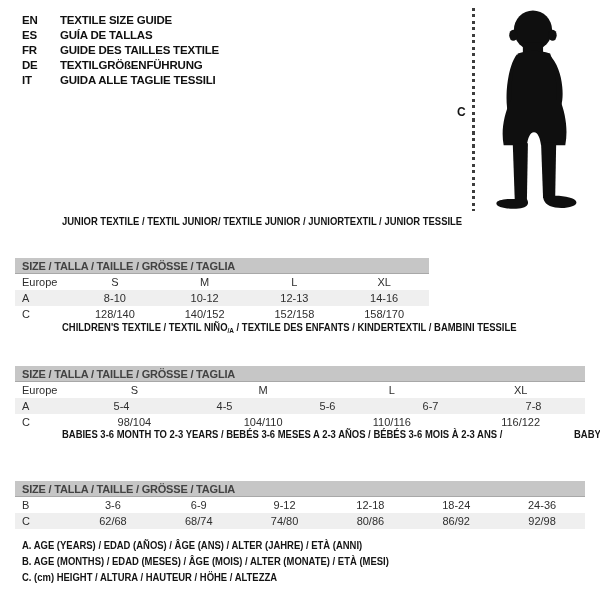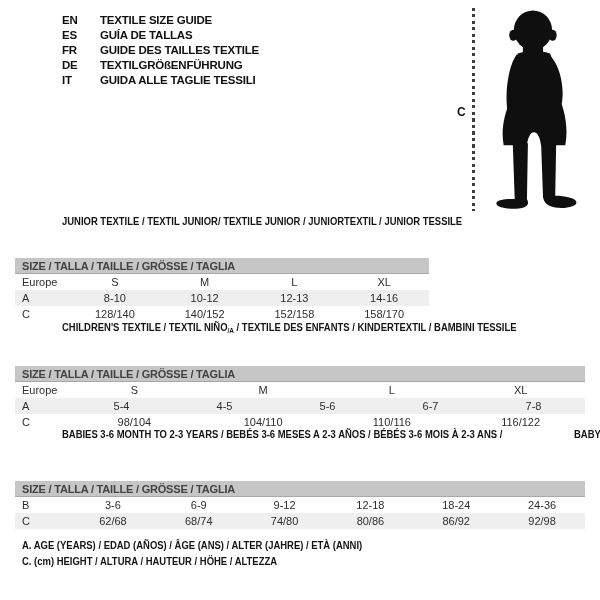"EN" .lang-row { margin-left: 40px -> none }
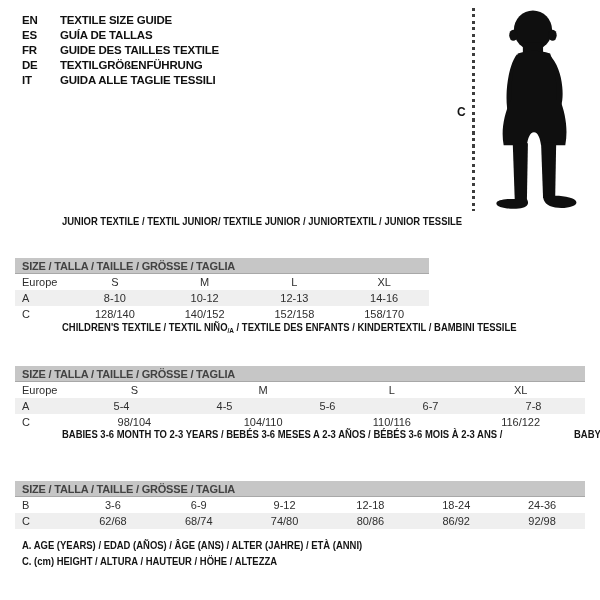"B. AGE (MONTHS) / EDAD" div.legend-line { html: none -> <div><span>B. AGE (MONTHS) / EDAD (MESES) / ÂGE (MOIS) / ALTER (MONATE) / ETÀ (MESI)</span></div> }
